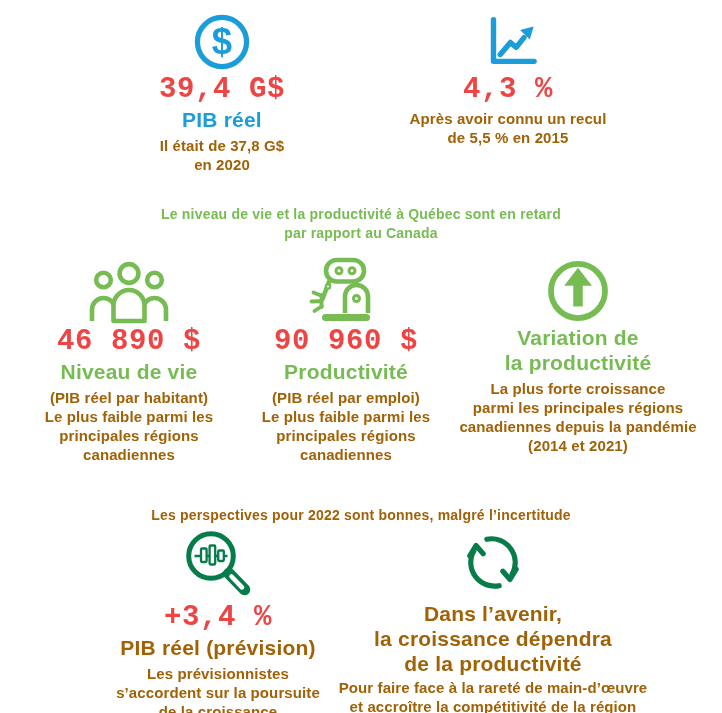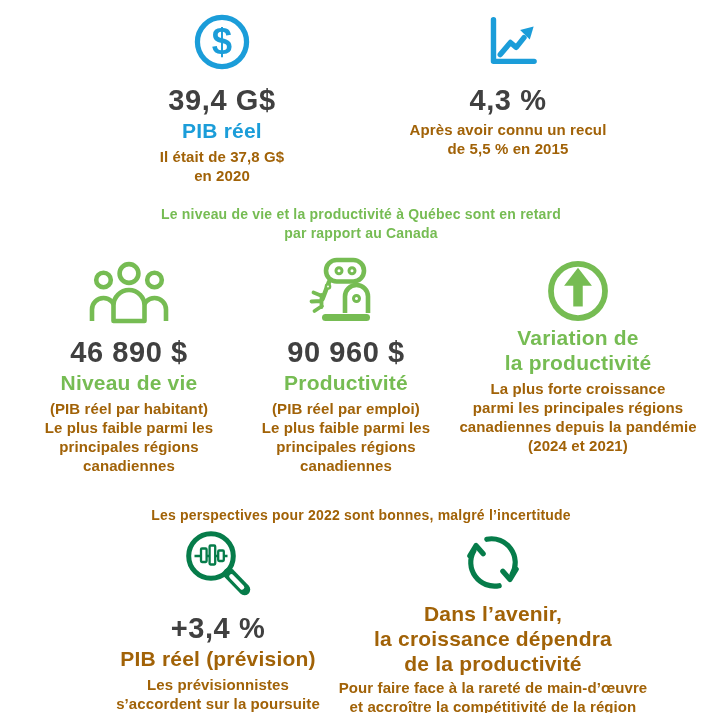"39,4 G$" .value { color: #404040 -> #ef4444; font-family: none -> Liberation Mono, monospace; margin-top: 13px -> 2px }
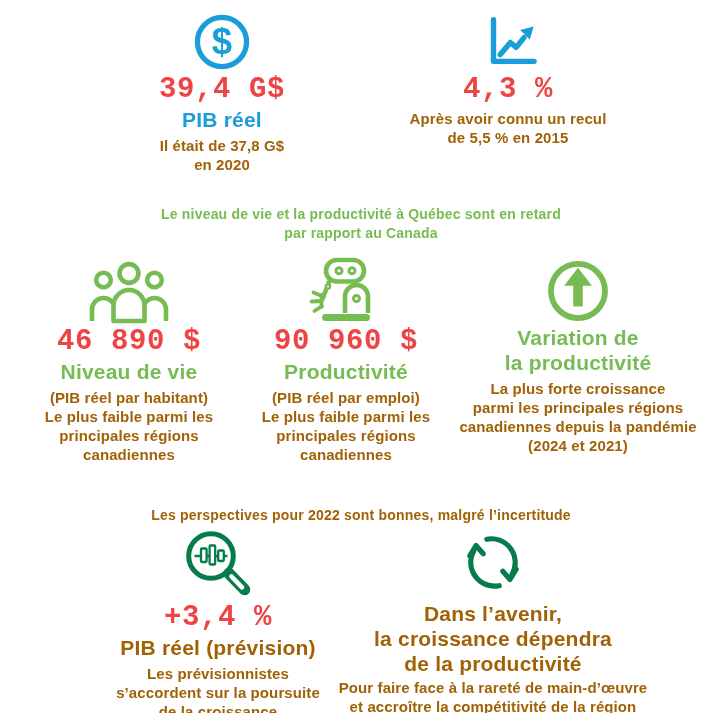"La plus forte croissance" div.note { text: 2024 -> 2014 }
